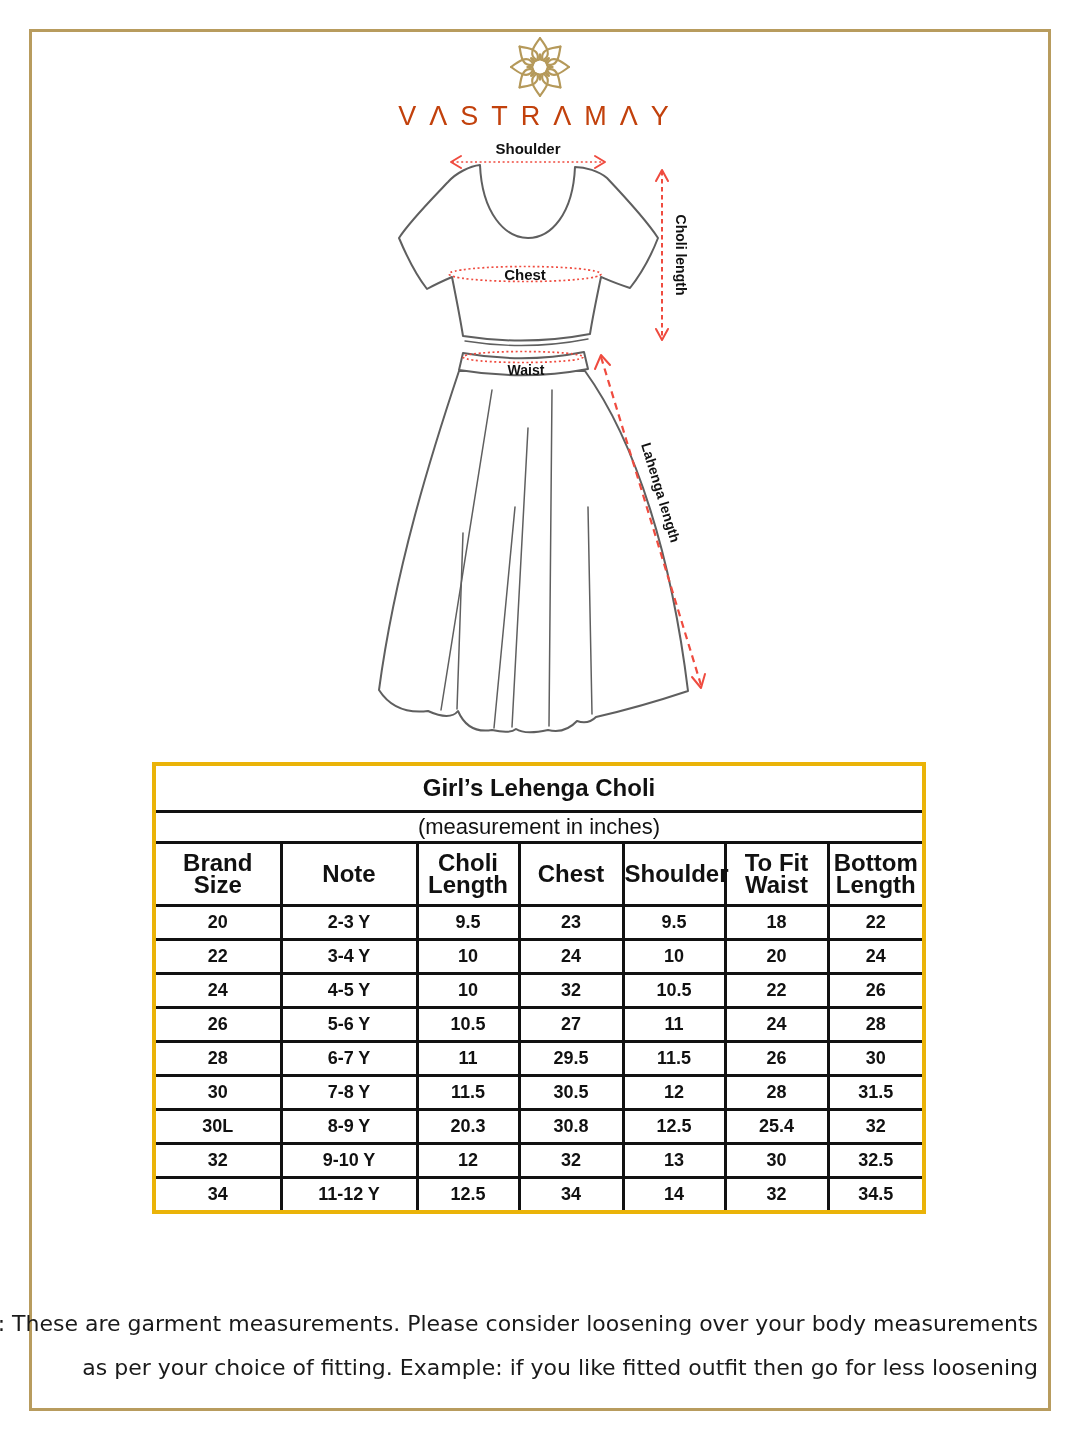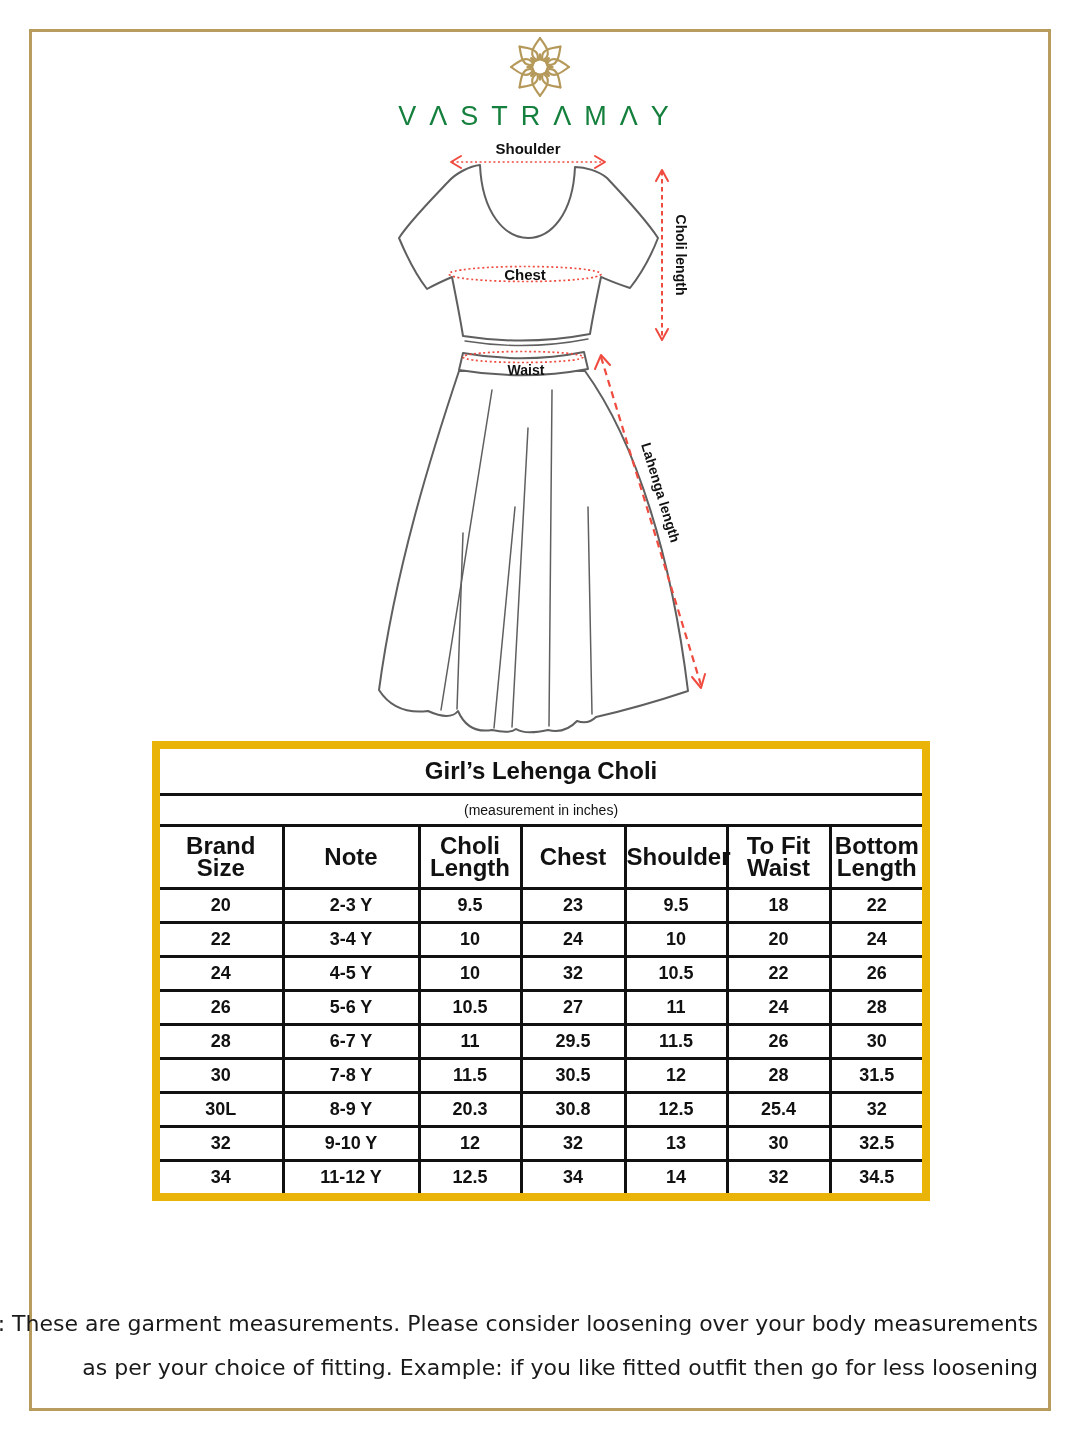"VΛSTRΛMΛY" .wordmark { color: #15803d -> #c2410c }
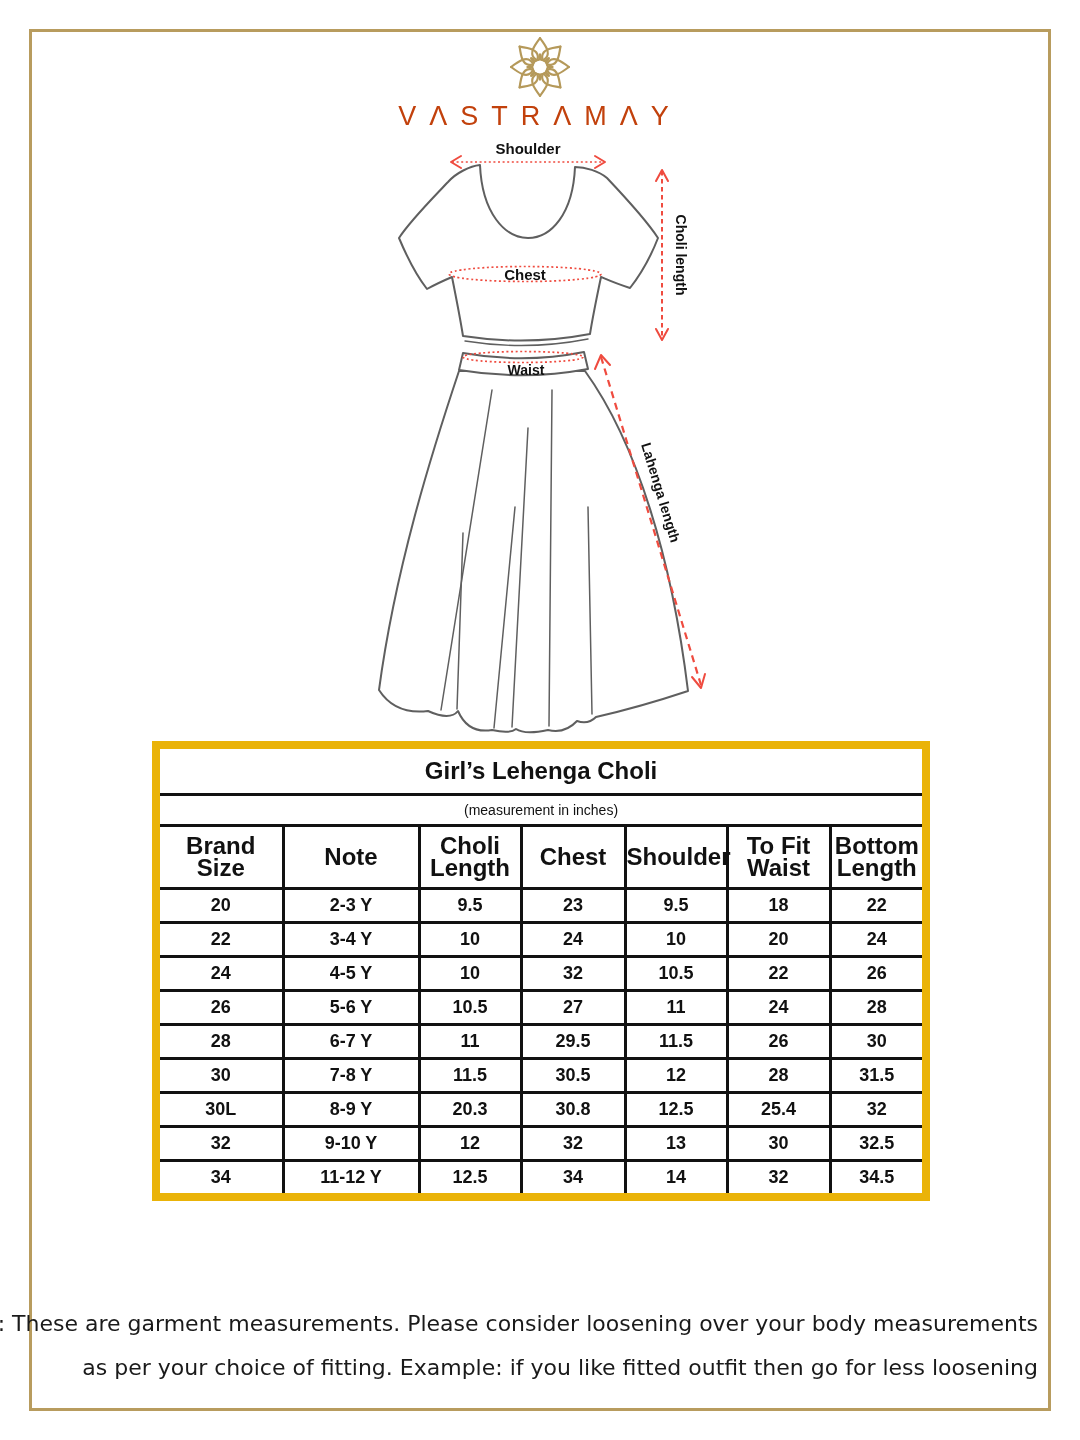"Girl’s Lehenga Choli" .size-table { border: 8px solid #eab308 -> 4px solid #eab308; top: 741px -> 762px }
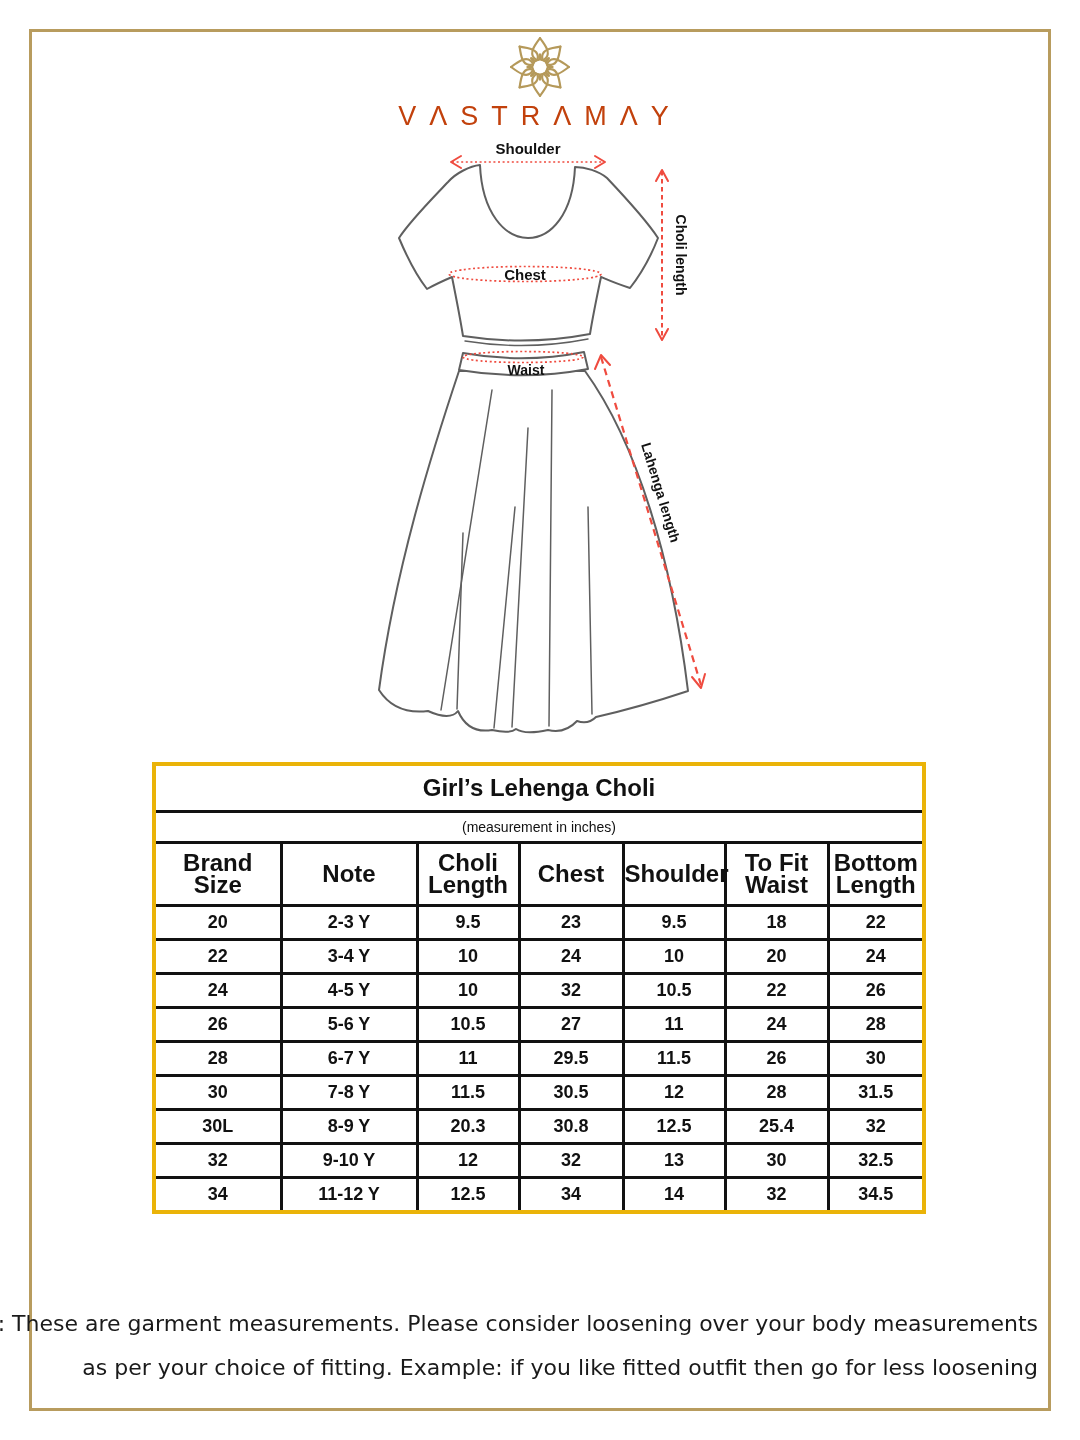"(measurement in inches)" .t-sub { font-size: 14px -> 22px }
